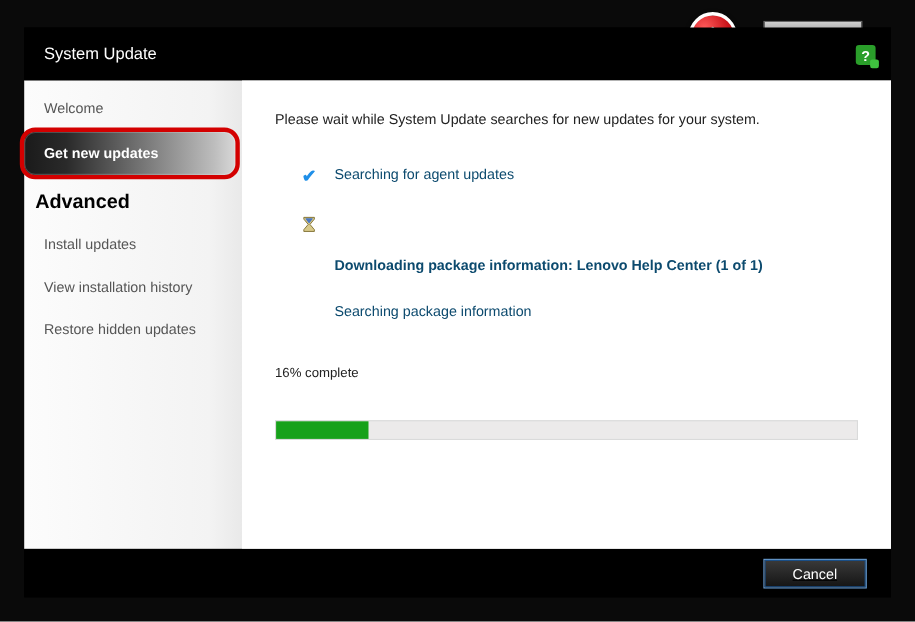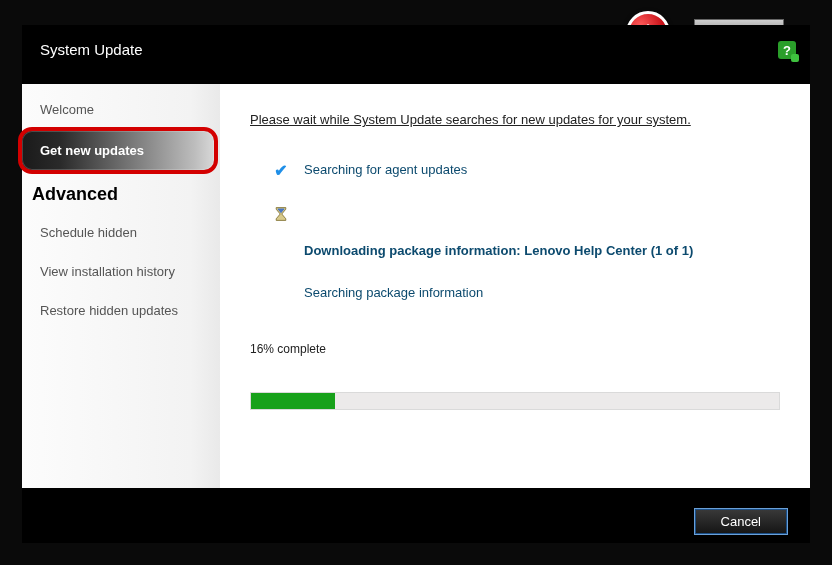"System Update" .window { gap: 11px -> none }
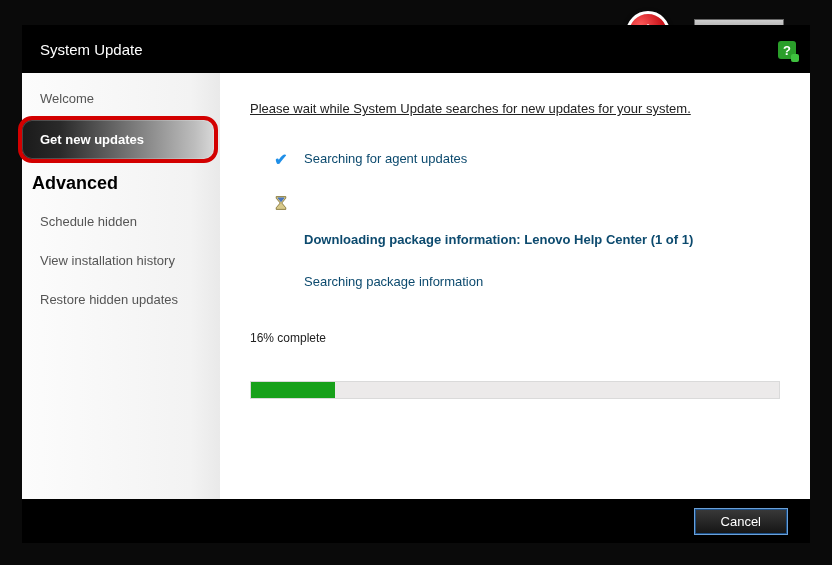"Please wait while System Update" .intro { text-decoration: underline -> none }
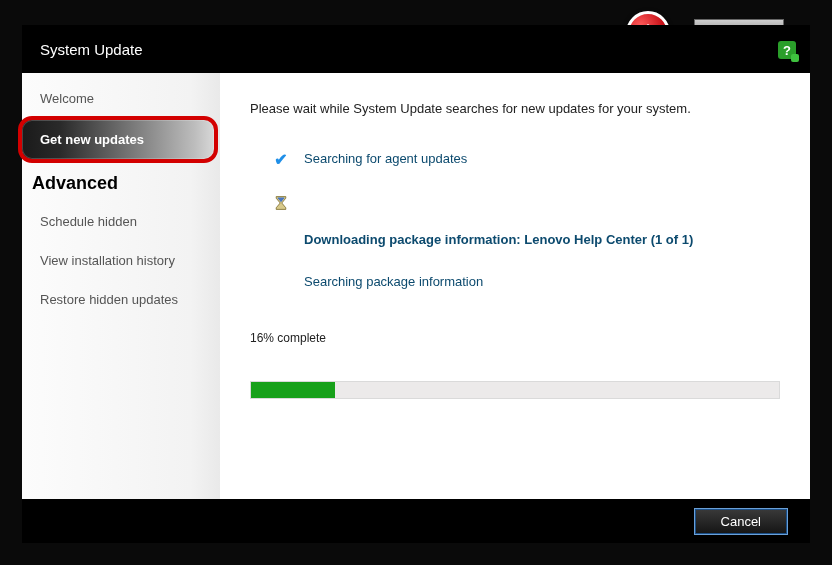"Schedule hidden" div.nav-item { text: Schedule hidden -> Install updates }
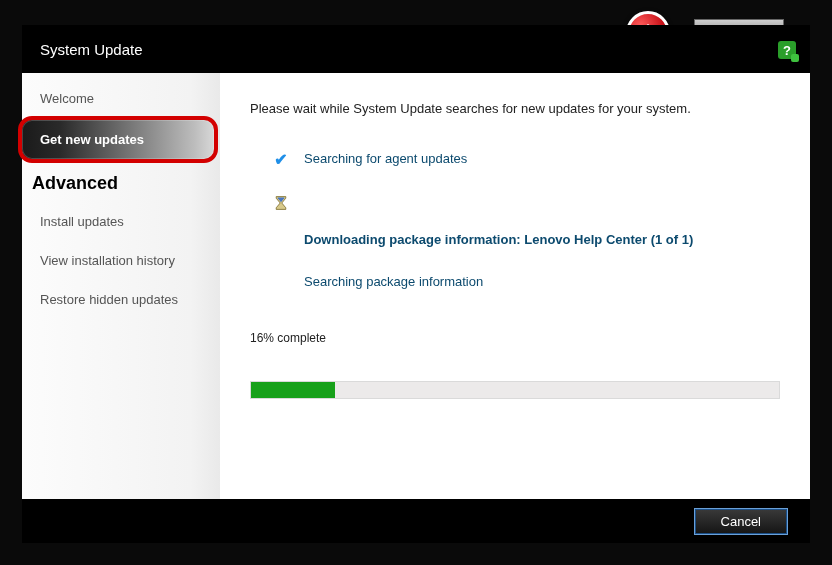"Cancel" .footer { text-decoration: none -> underline }
